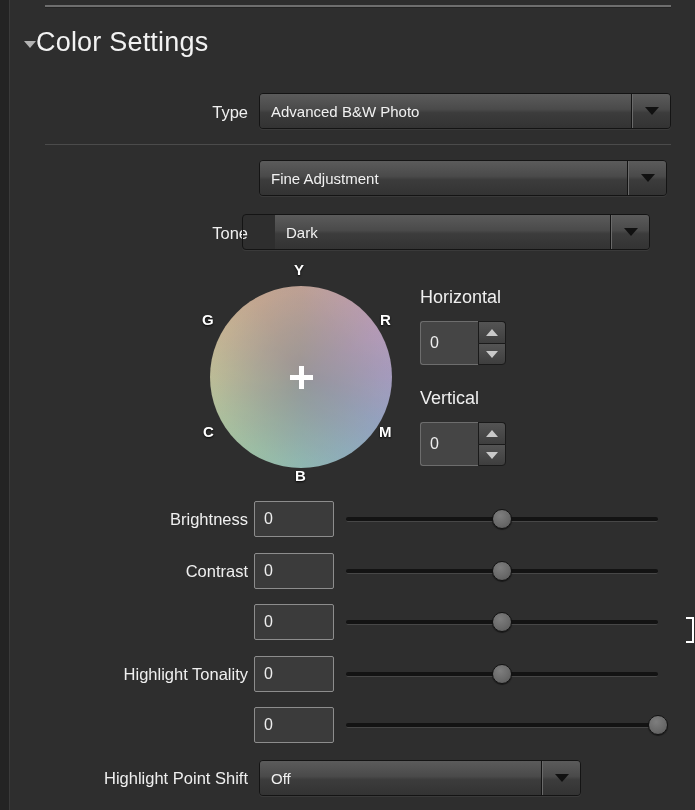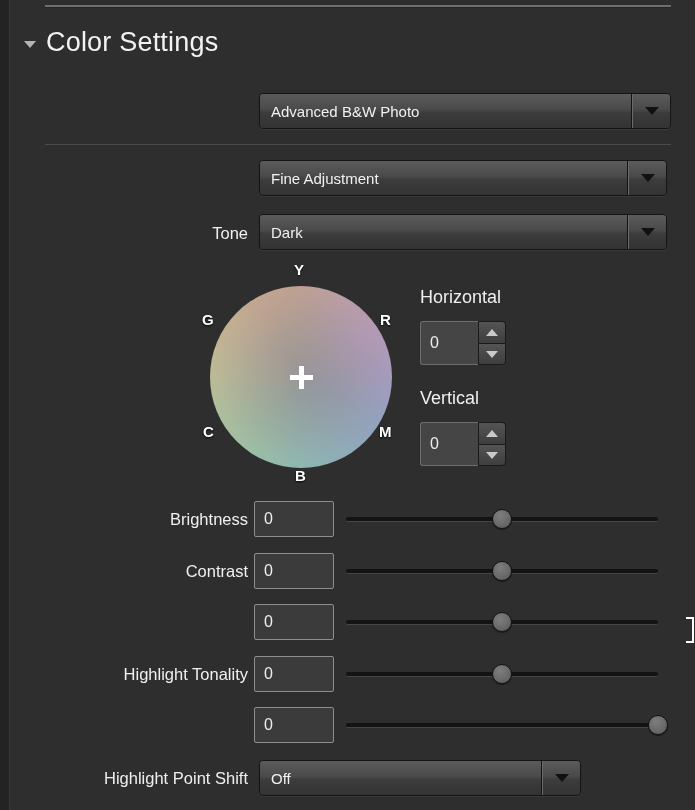"Color Settings" .section-header { gap: 10px -> none }
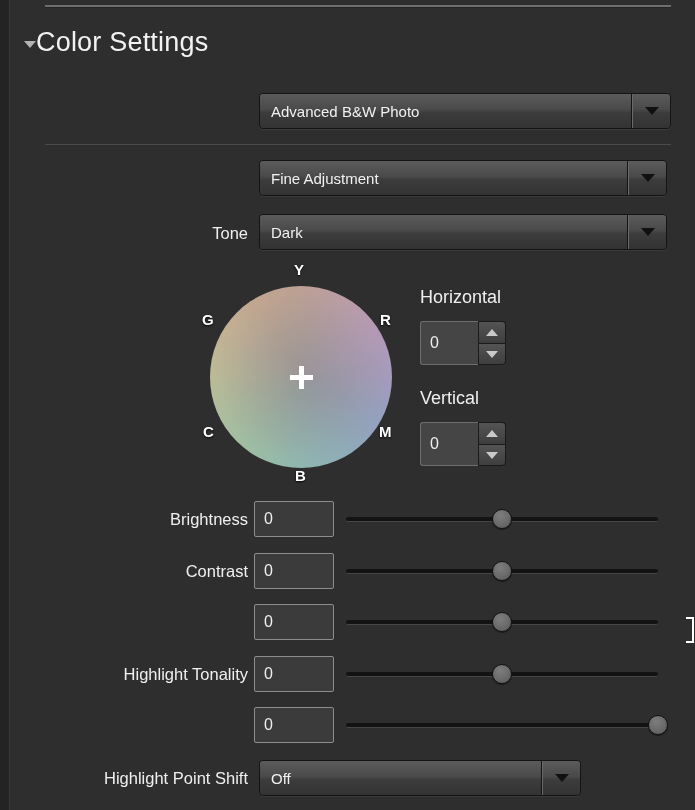"Type" div.row-label { html: none -> <div>Type</div> }
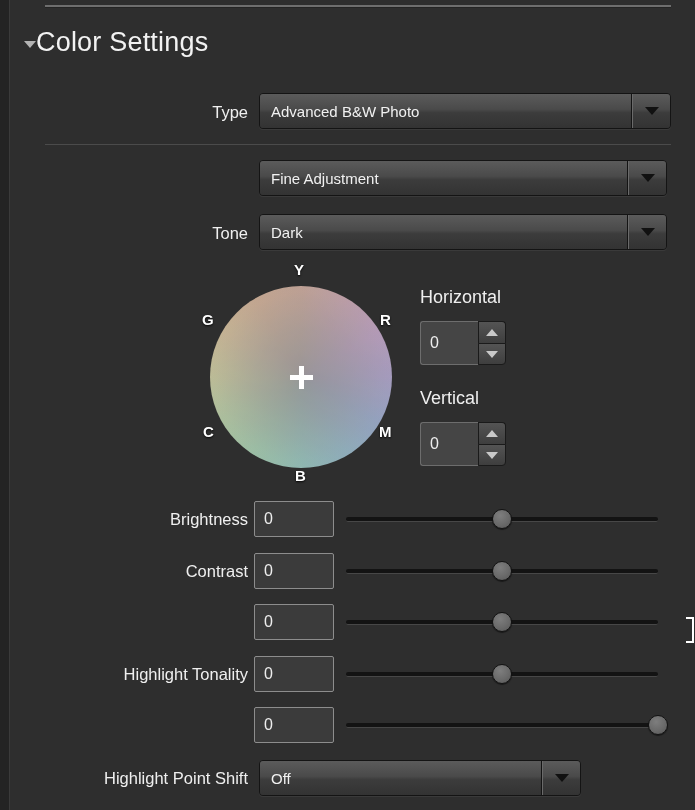"Dark" div.combo { left: 259px -> 242px; padding-left: none -> 32px }
